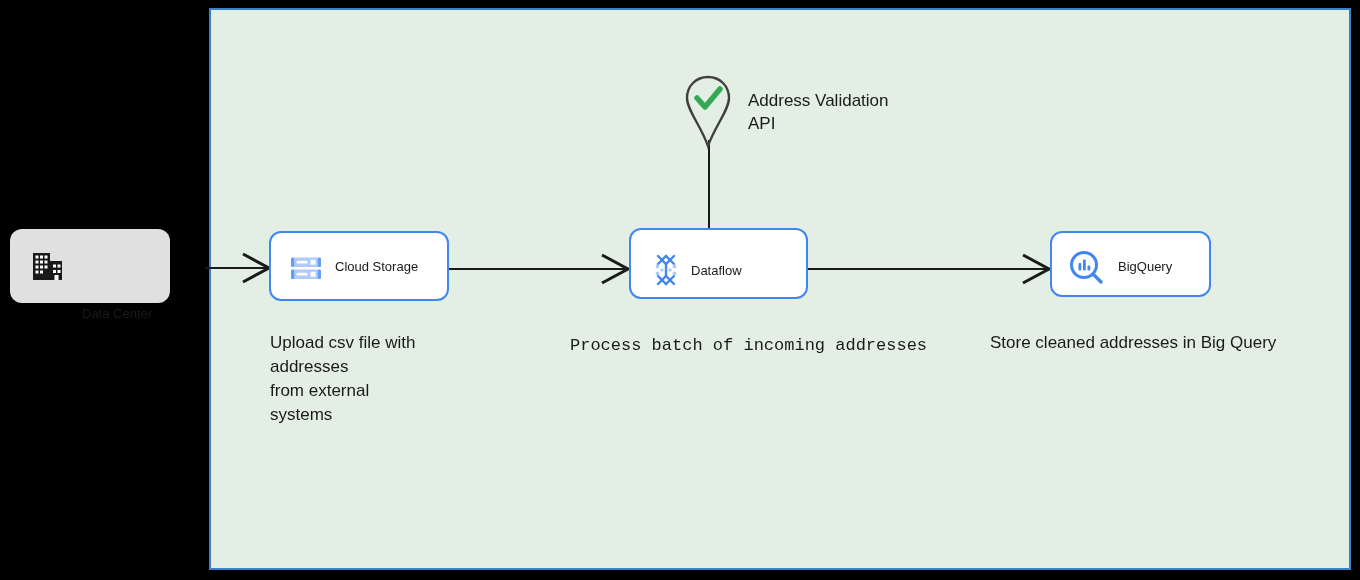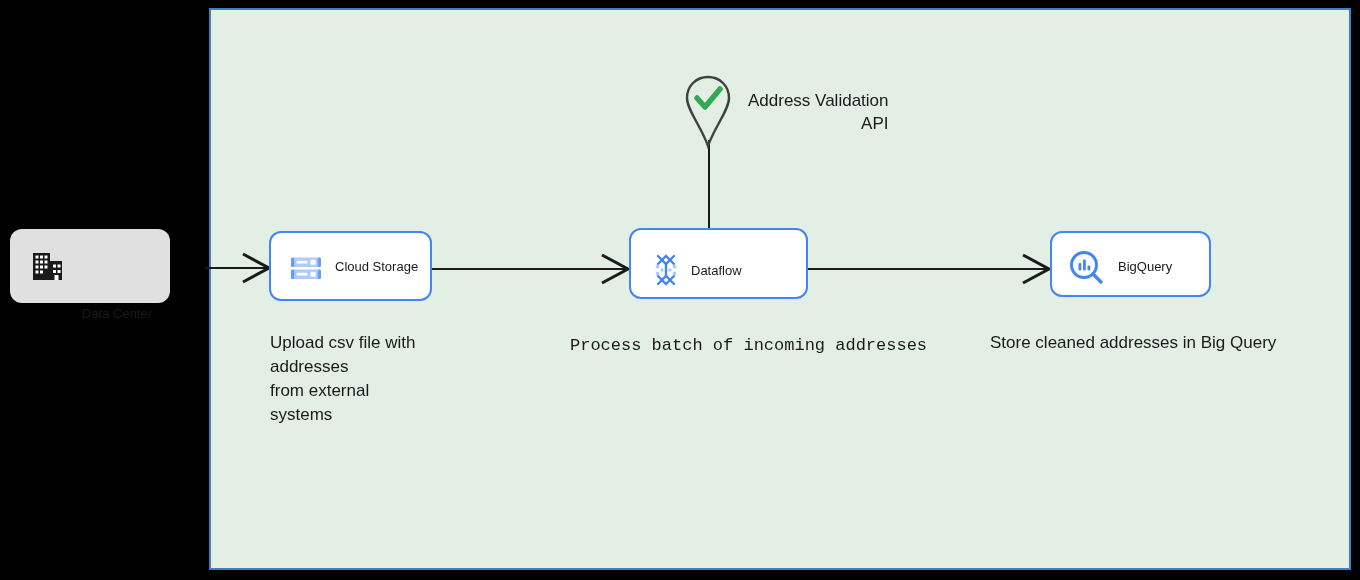"Address Validation" #api-label { text-align: right -> none }
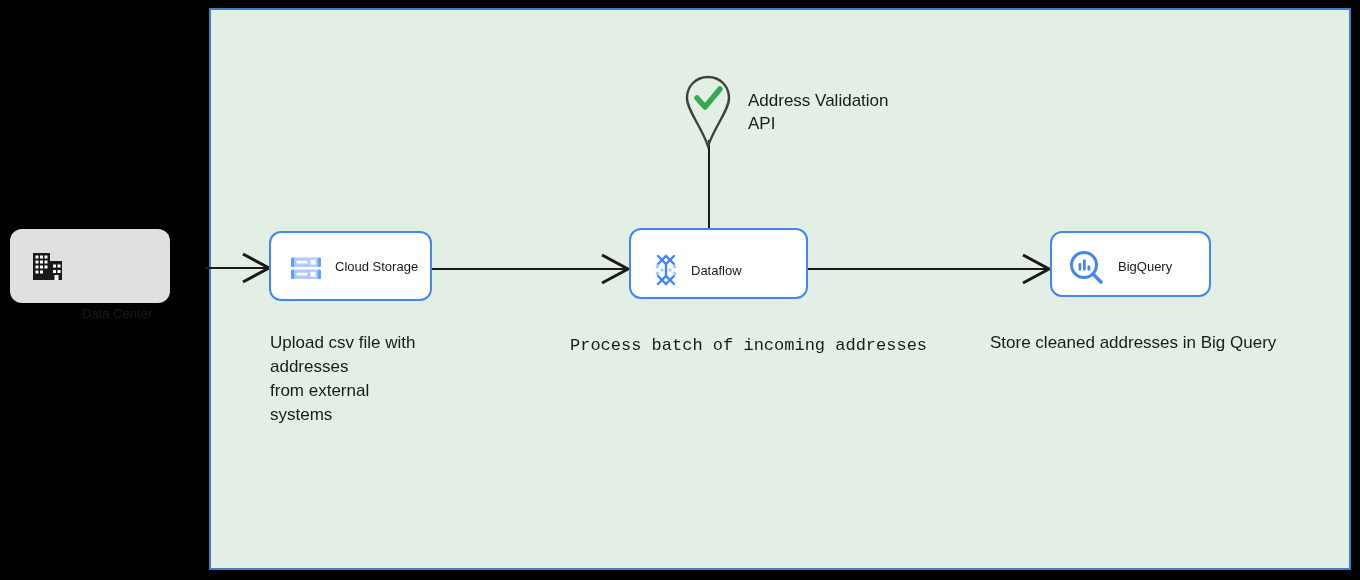"Cloud Storage" #cloud-storage-node { width: 163px -> 180px }
